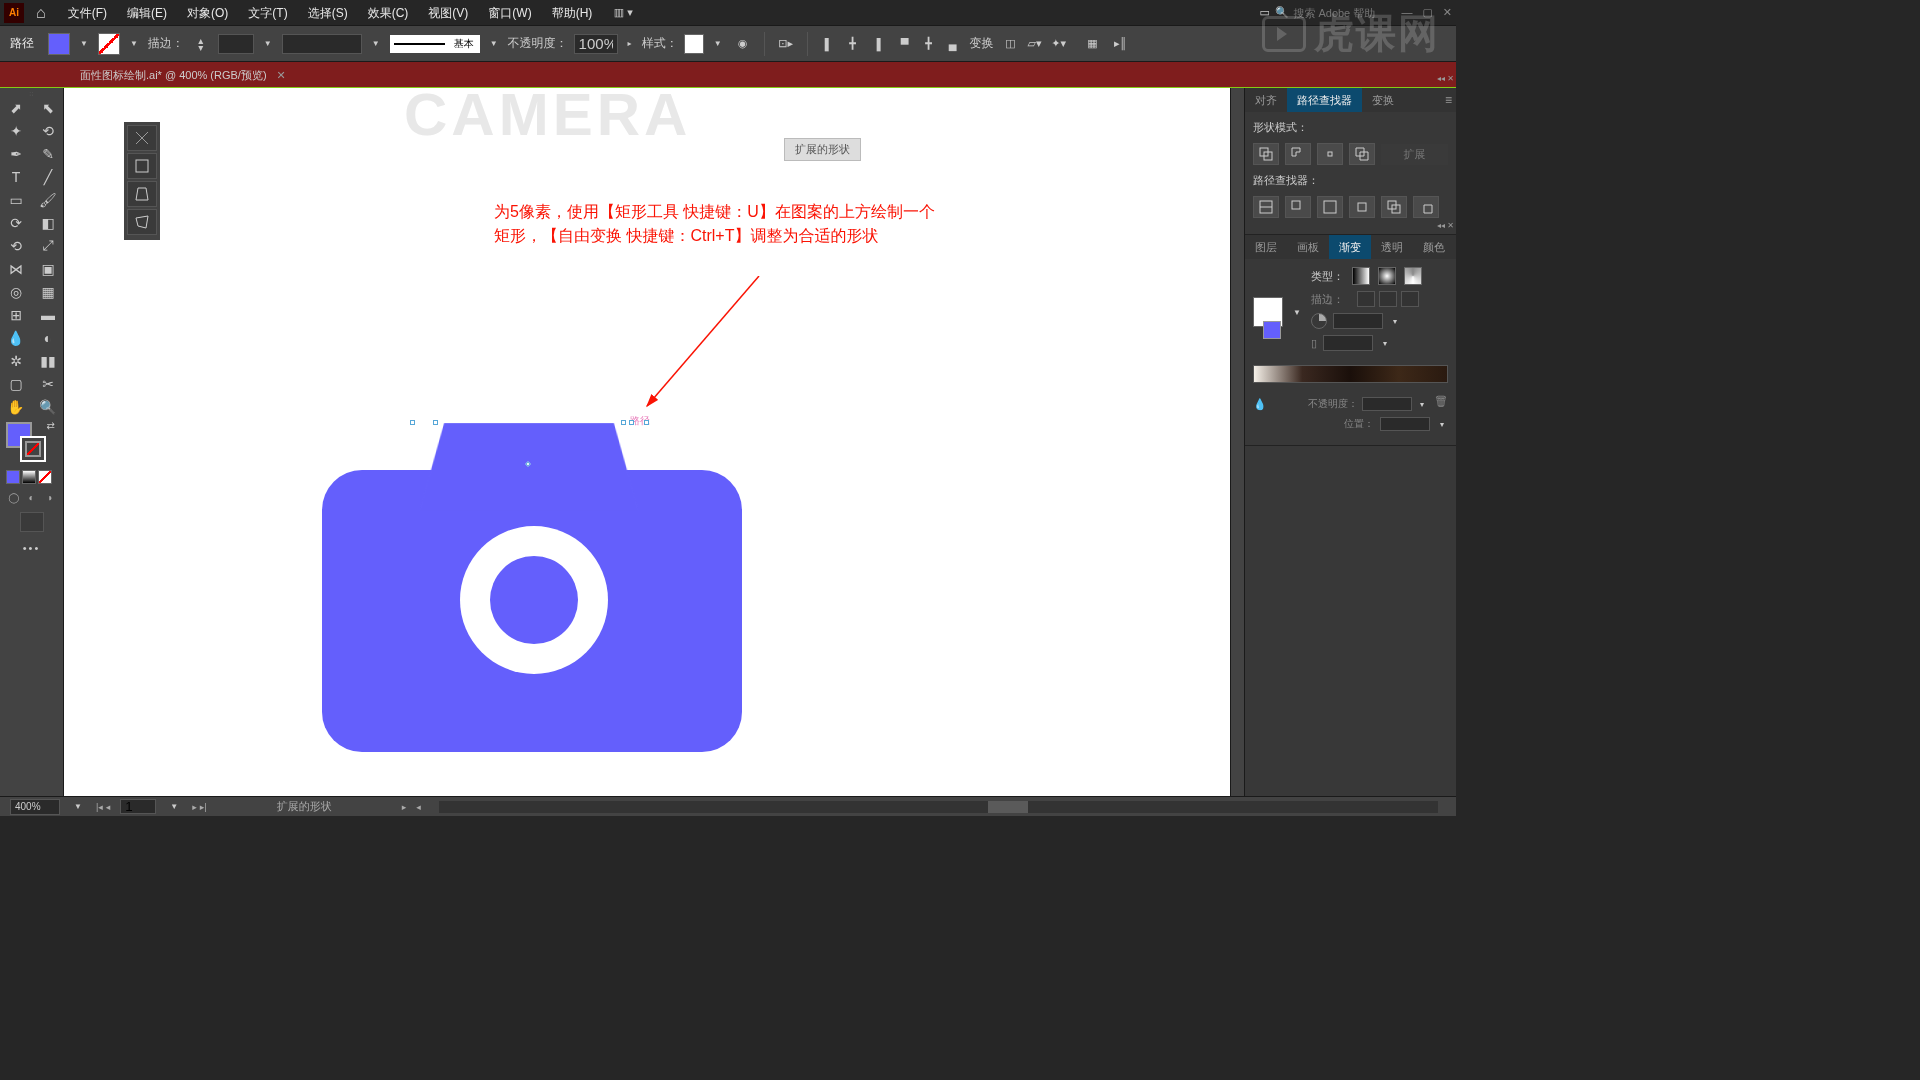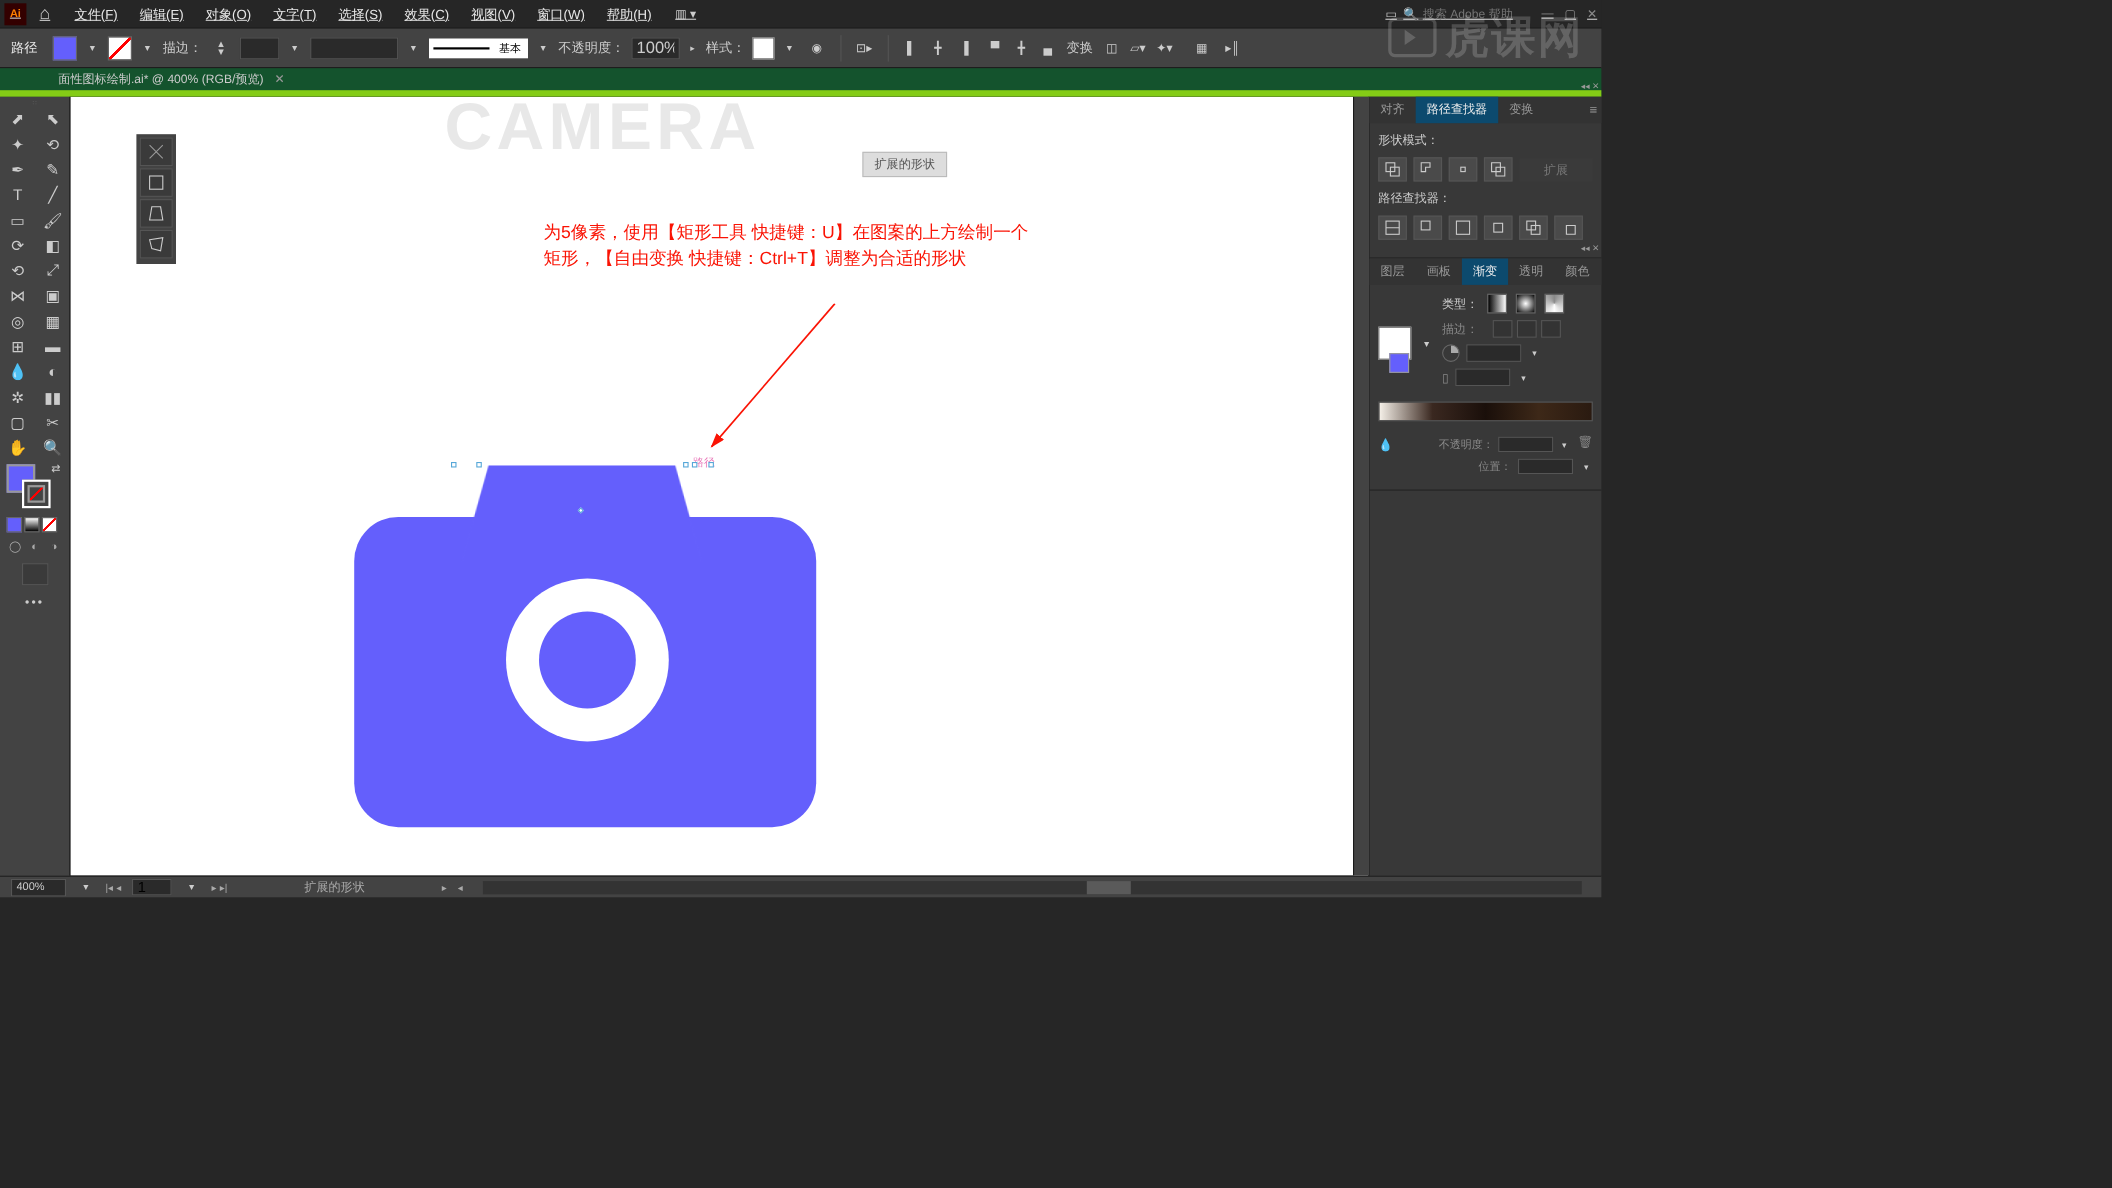"Ai" .menubar { text-decoration: underline -> none }
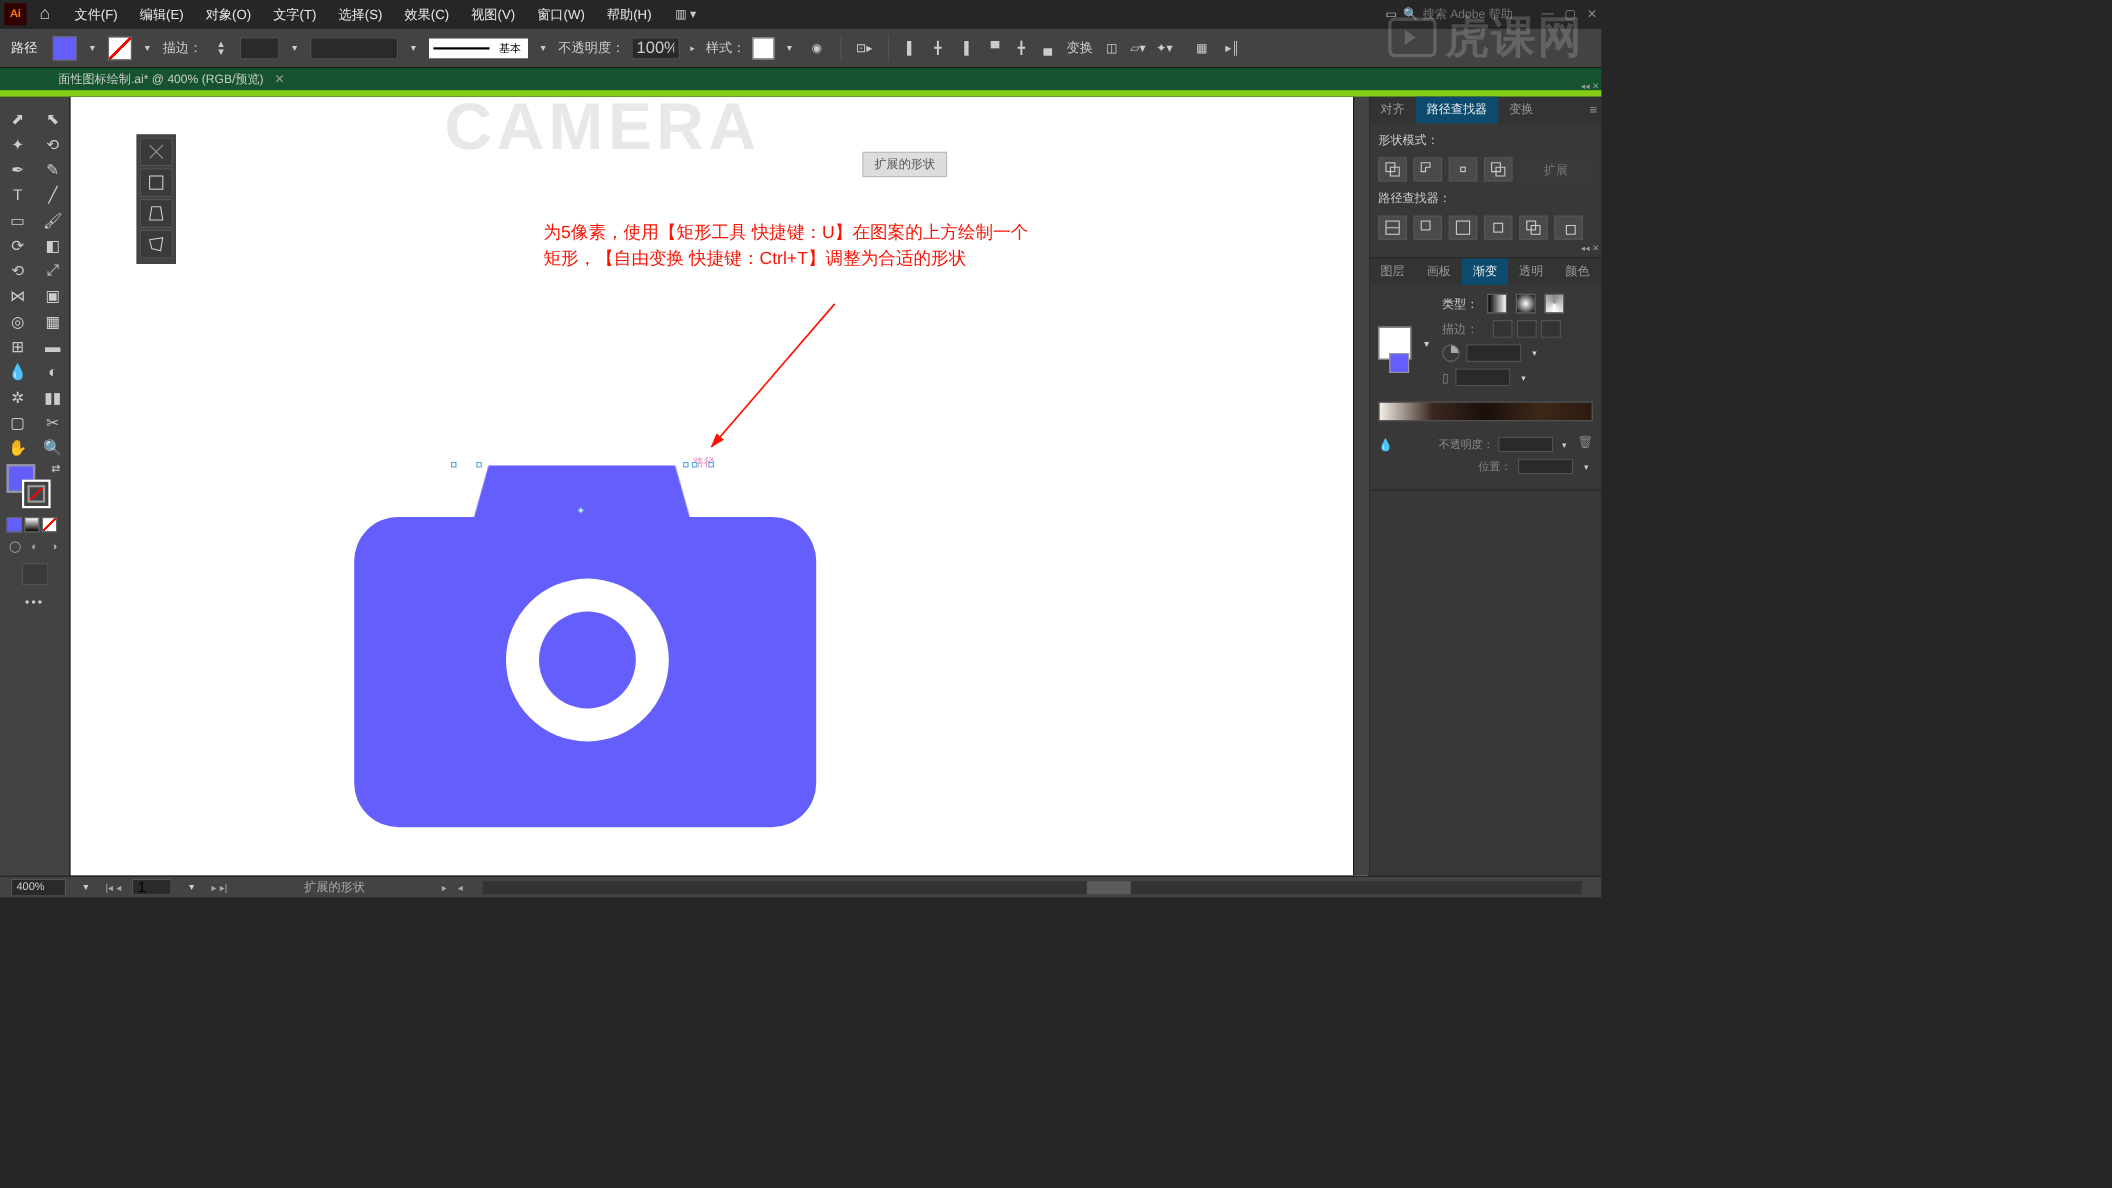"面性图标绘制.ai* @ 400% (RGB/预览)" .tabbar { background: #14532d -> #7f1d1d; border-bottom: 6px solid #84cc16 -> 1px solid #84cc16; padding-left: 41px -> 68px }
